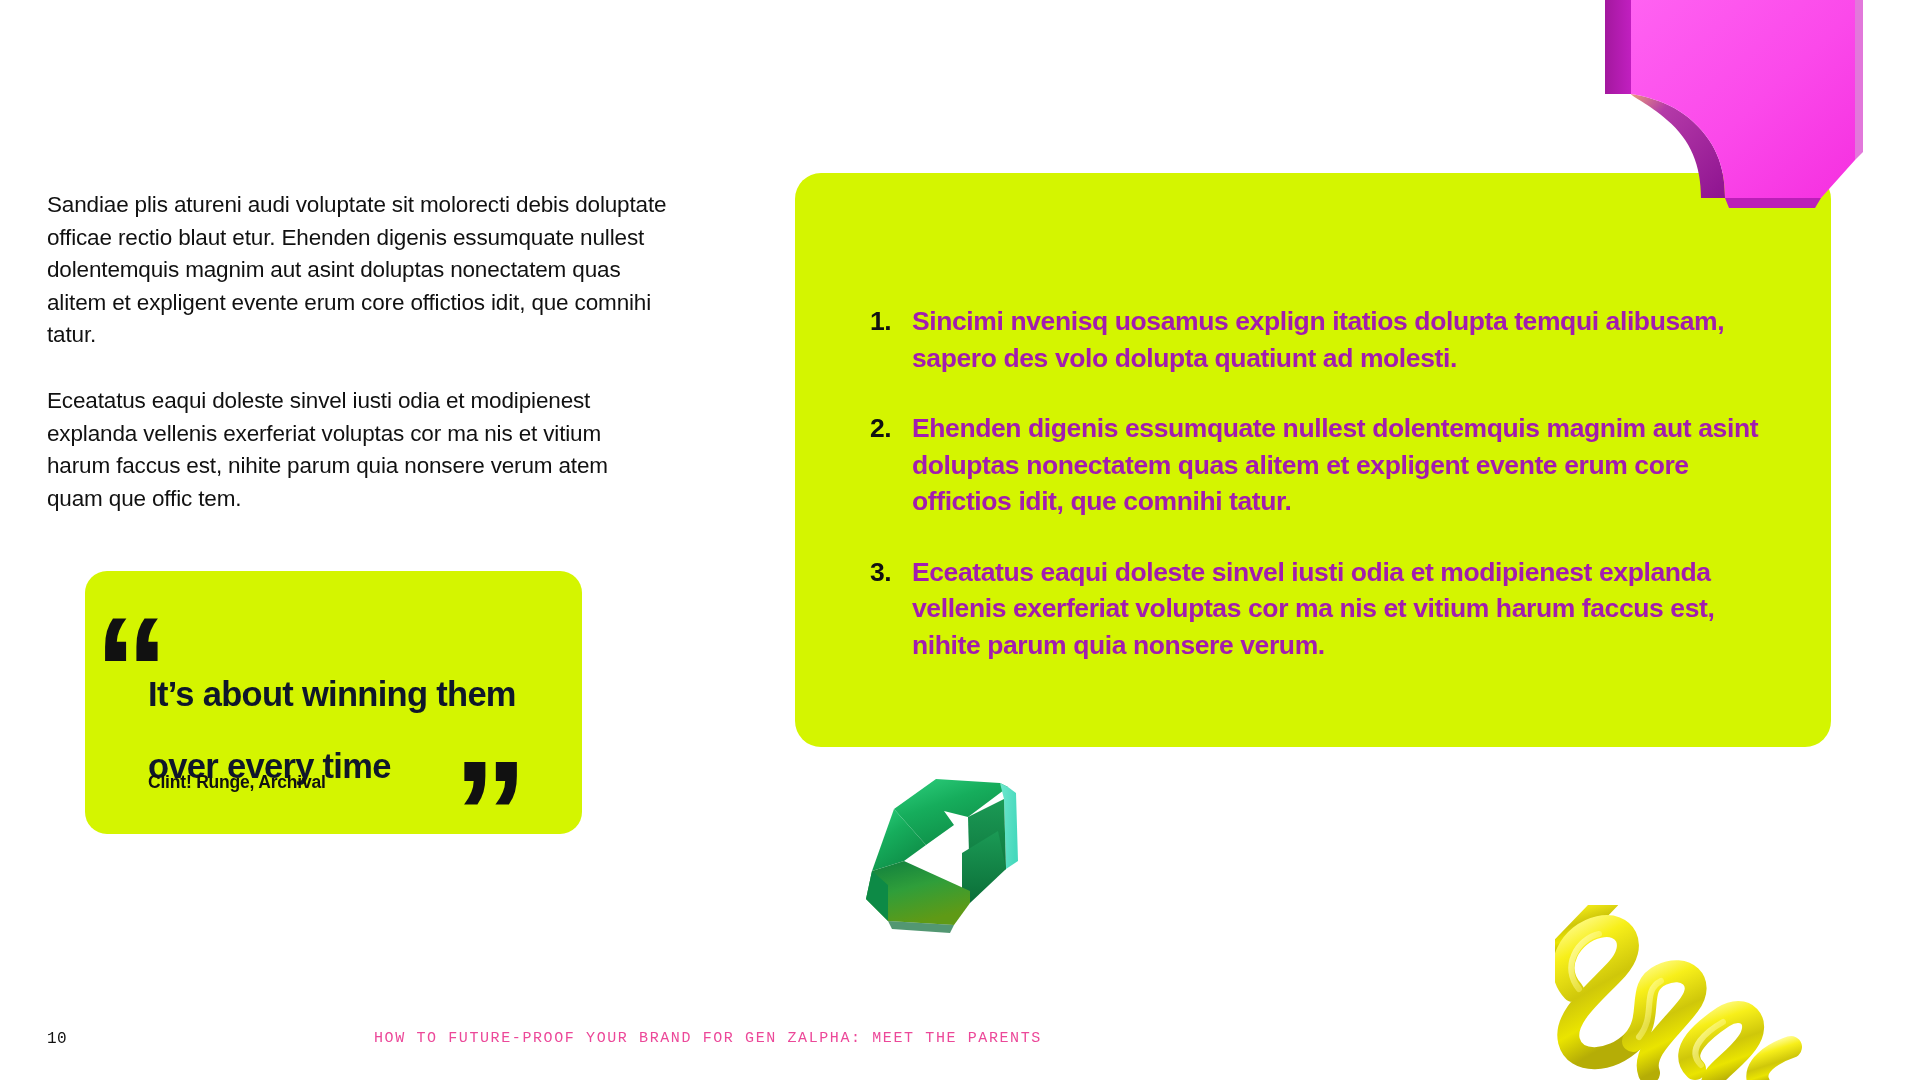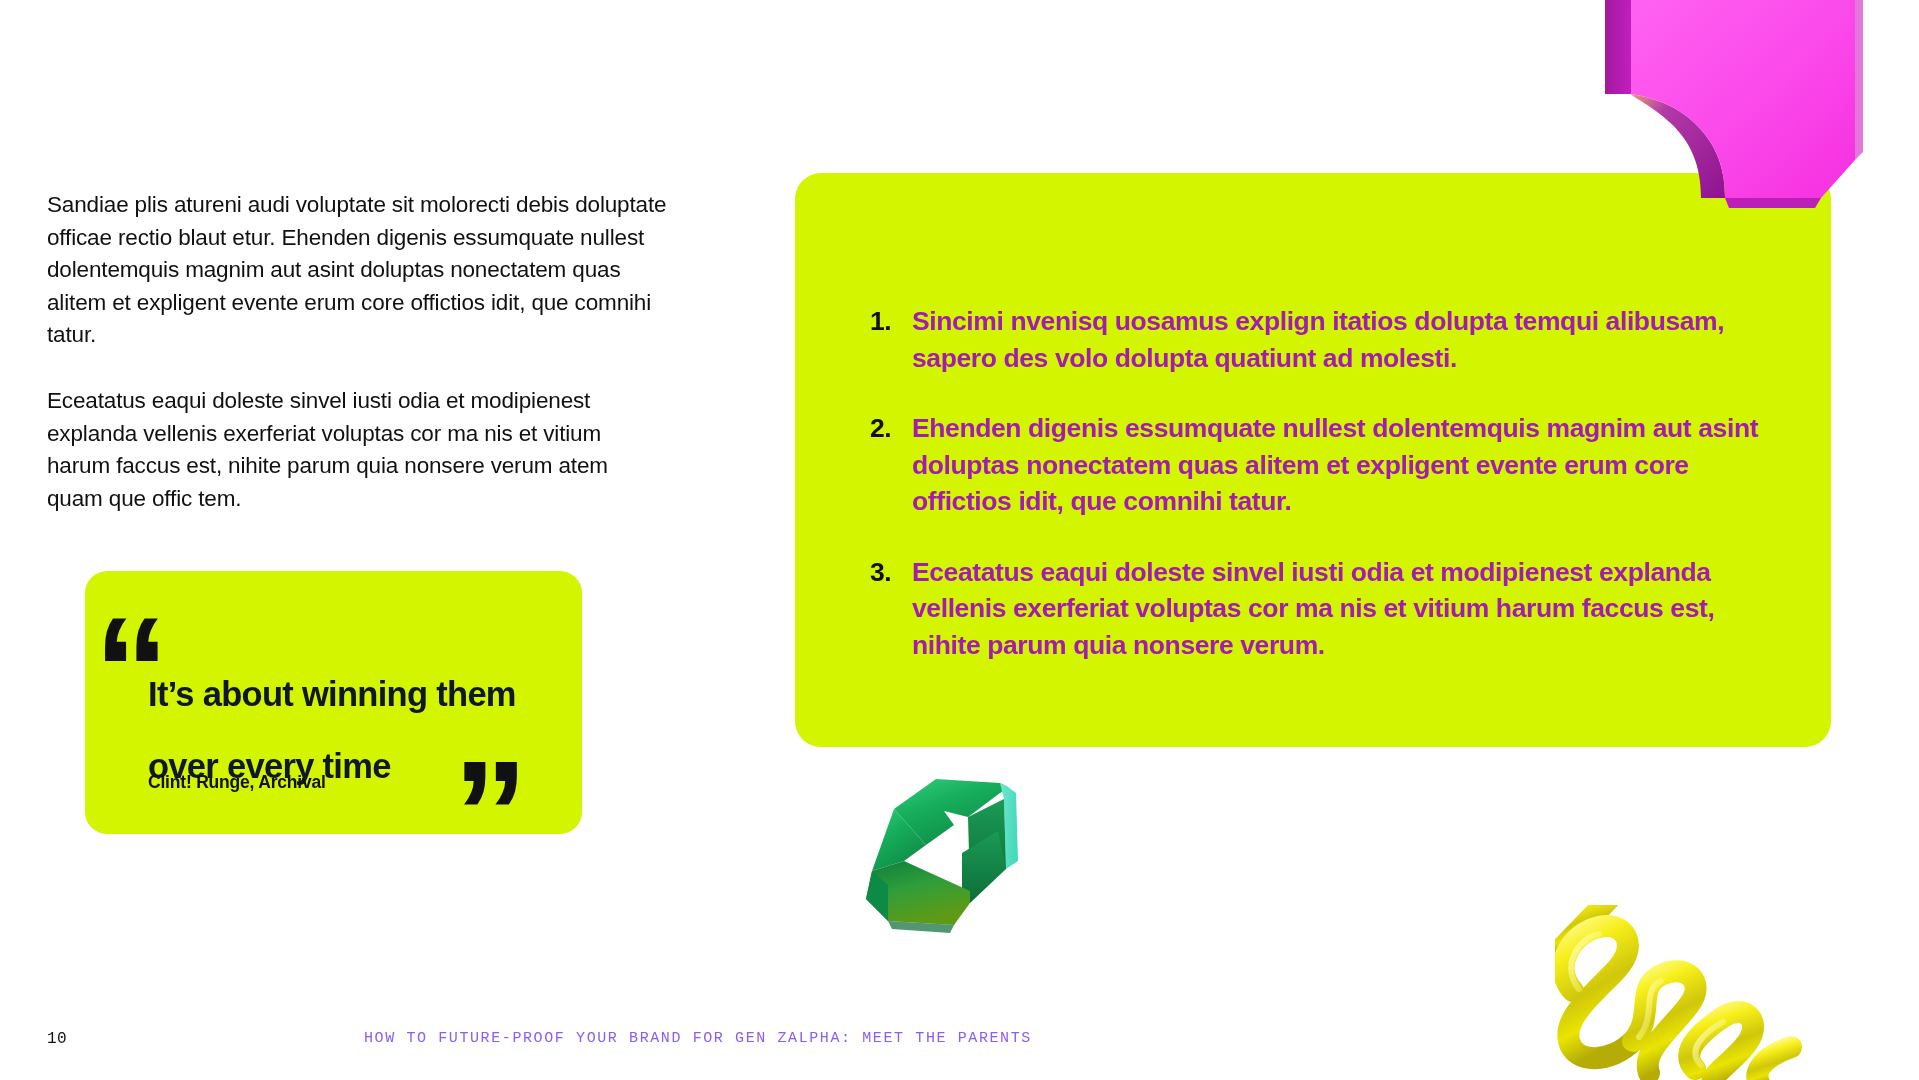"HOW TO FUTURE-PROOF YOUR BRAND" .footer-title { color: #8b5cf6 -> #ec4899; left: 364px -> 374px }
